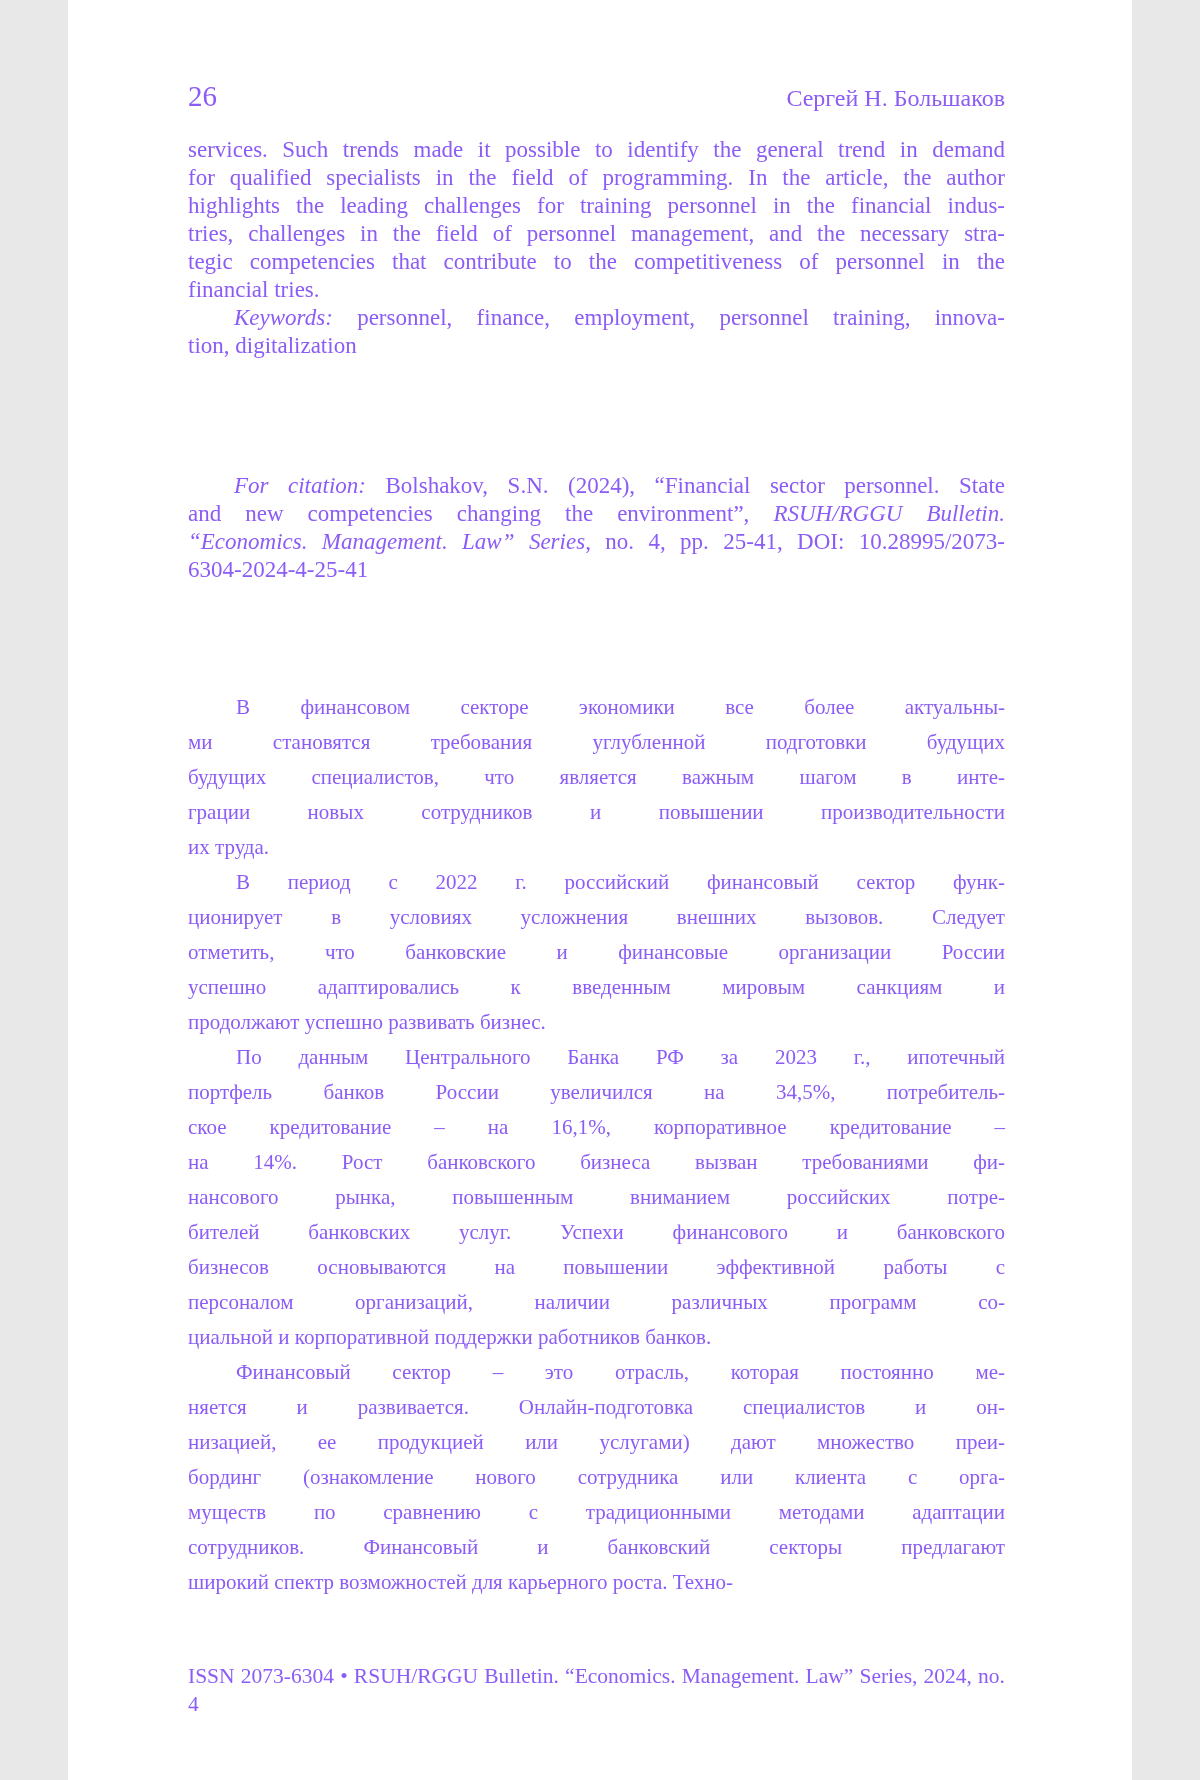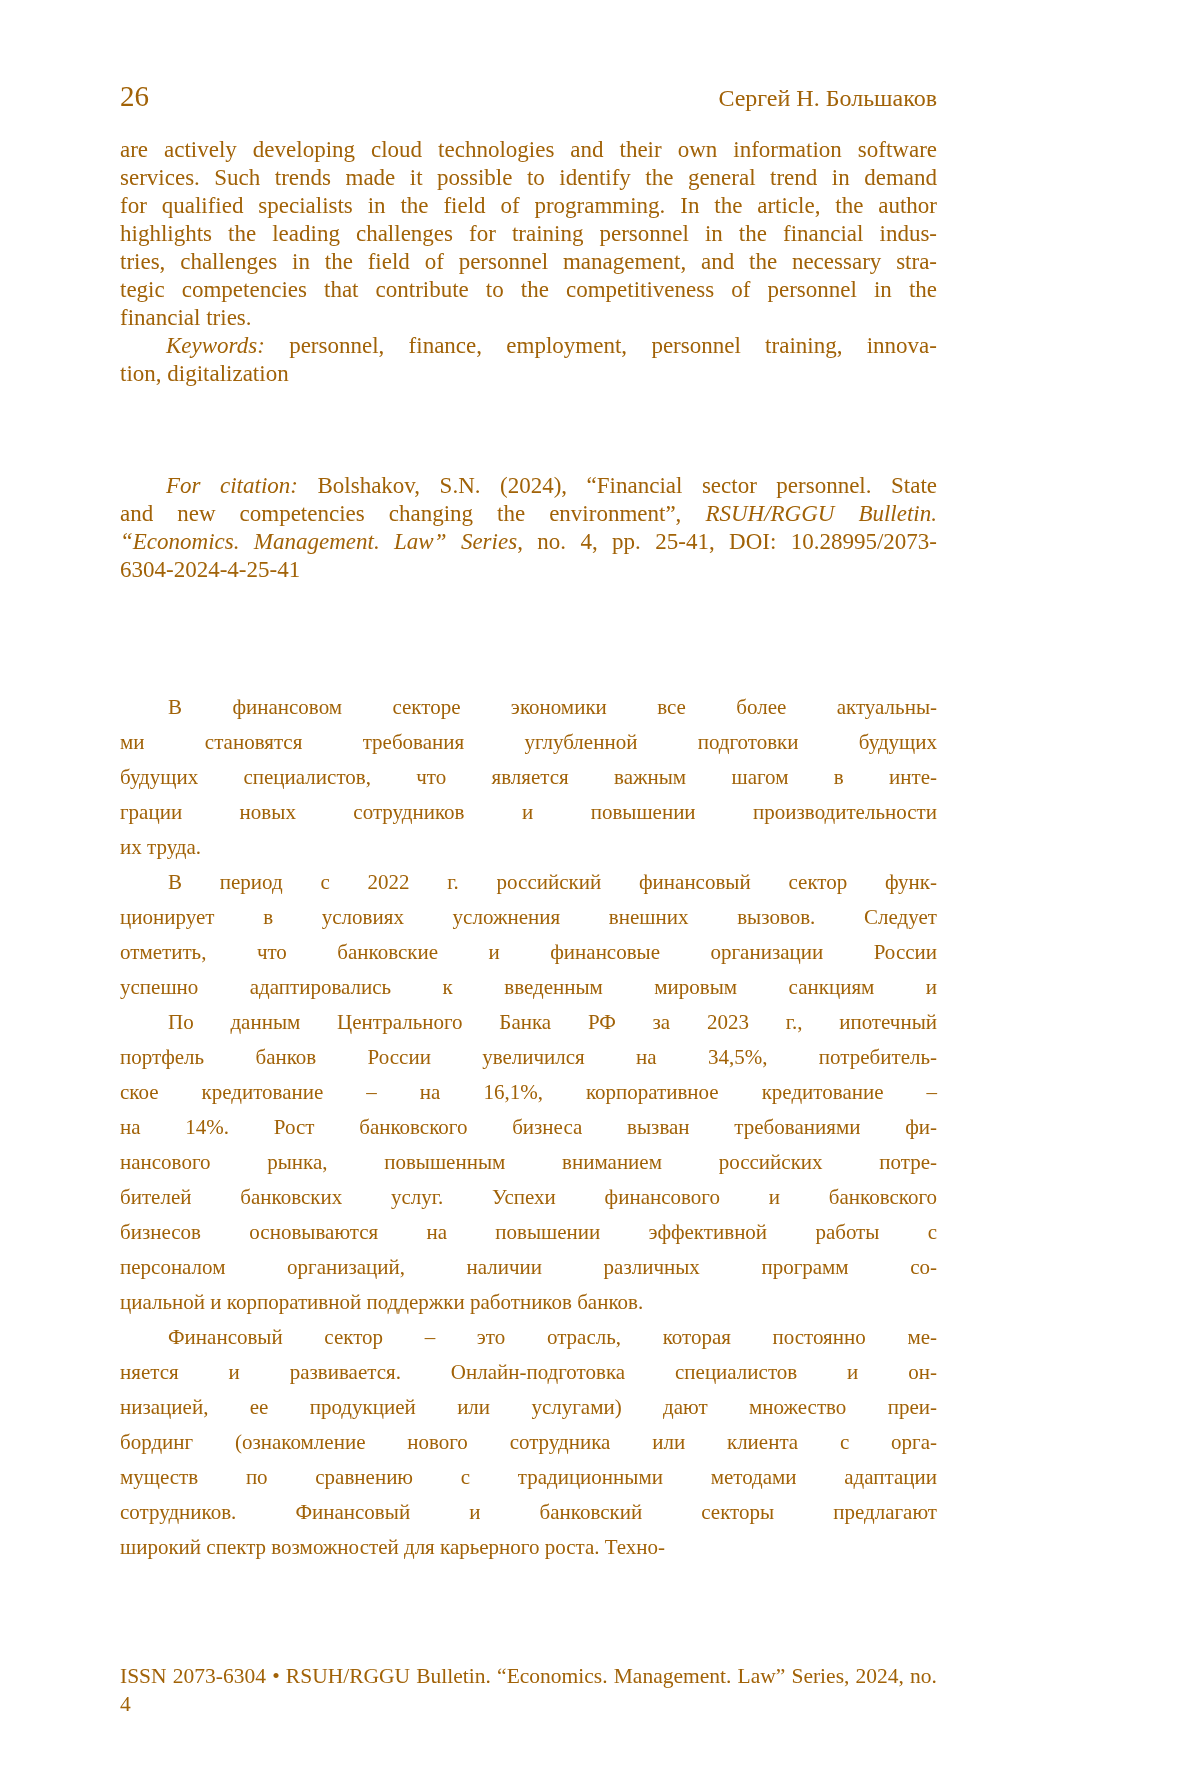"26" .page { color: #a16207 -> #8b5cf6; width: 1200px -> 1064px }
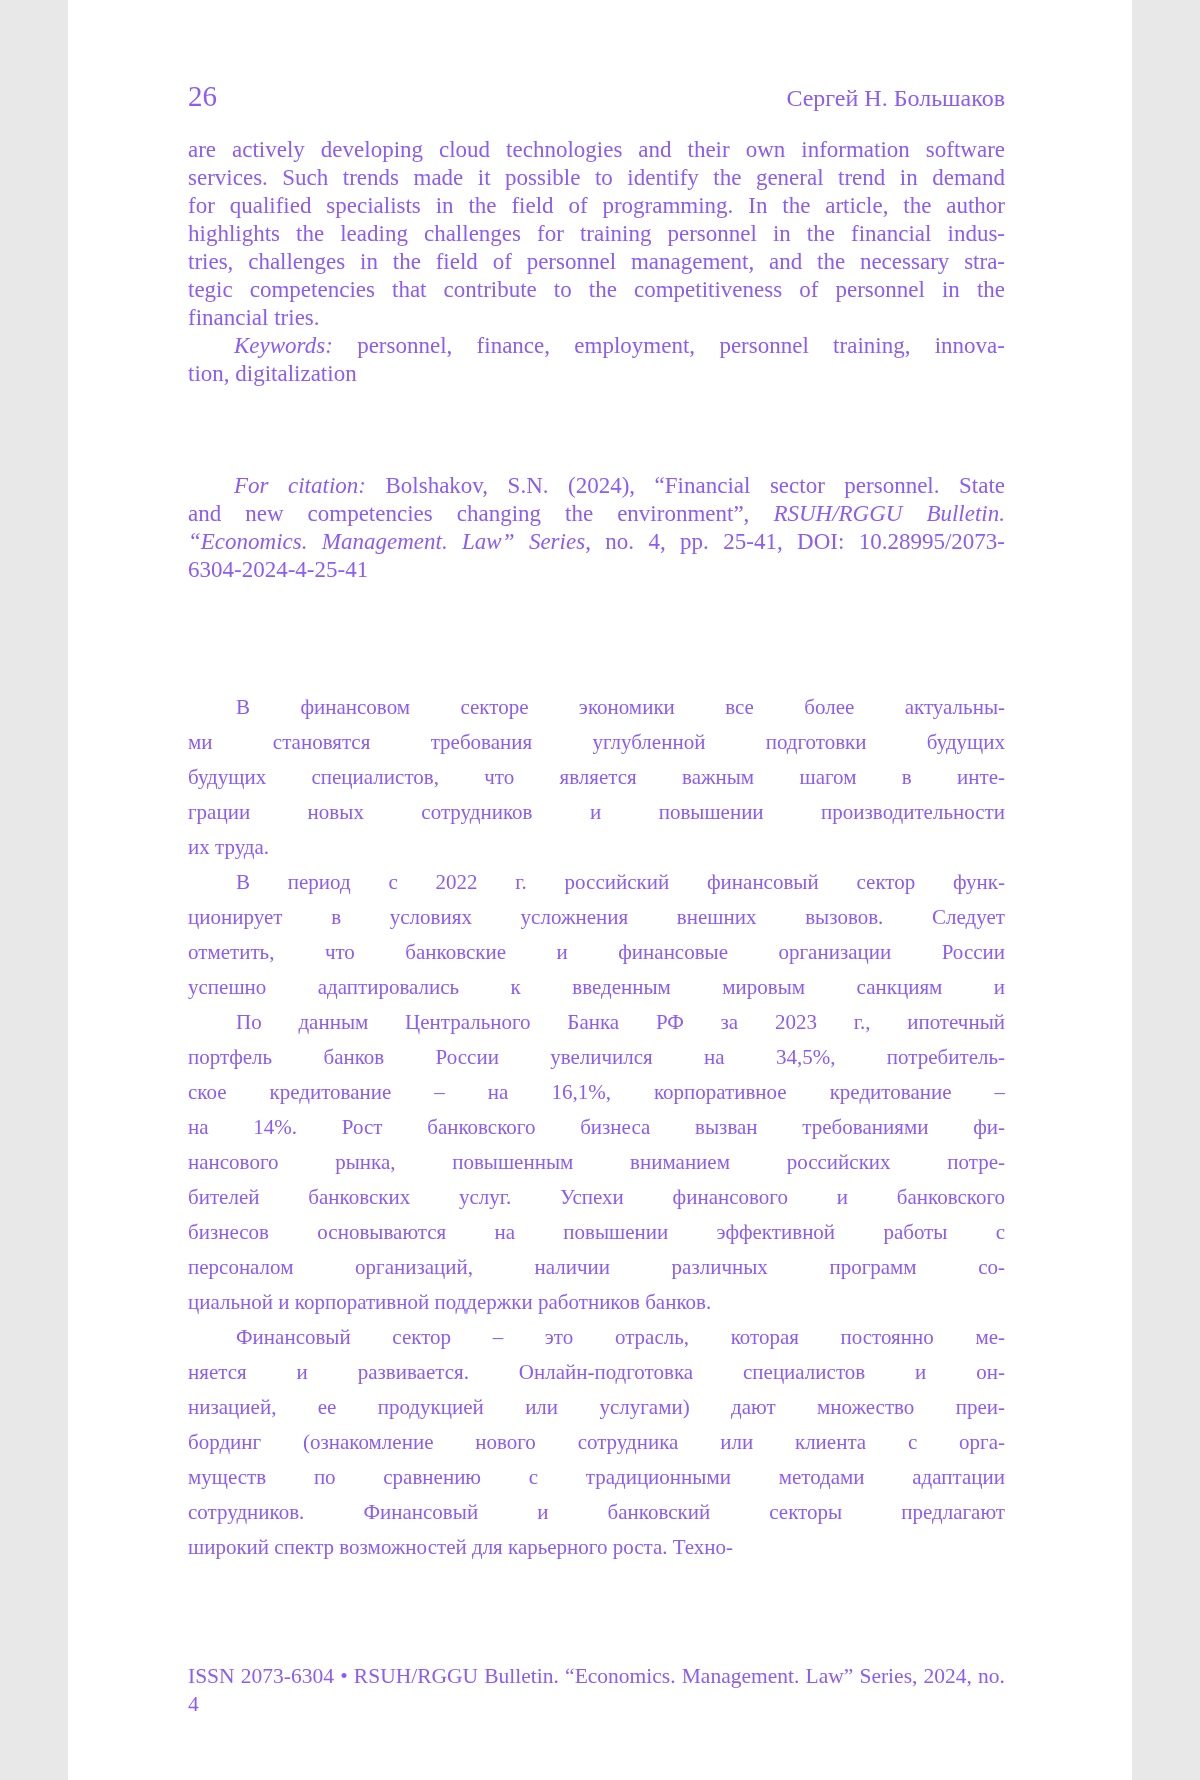"are actively developing cloud" div.tline { html: <div><span>are actively developing cloud technologies and their own information software</span></div> -> none }
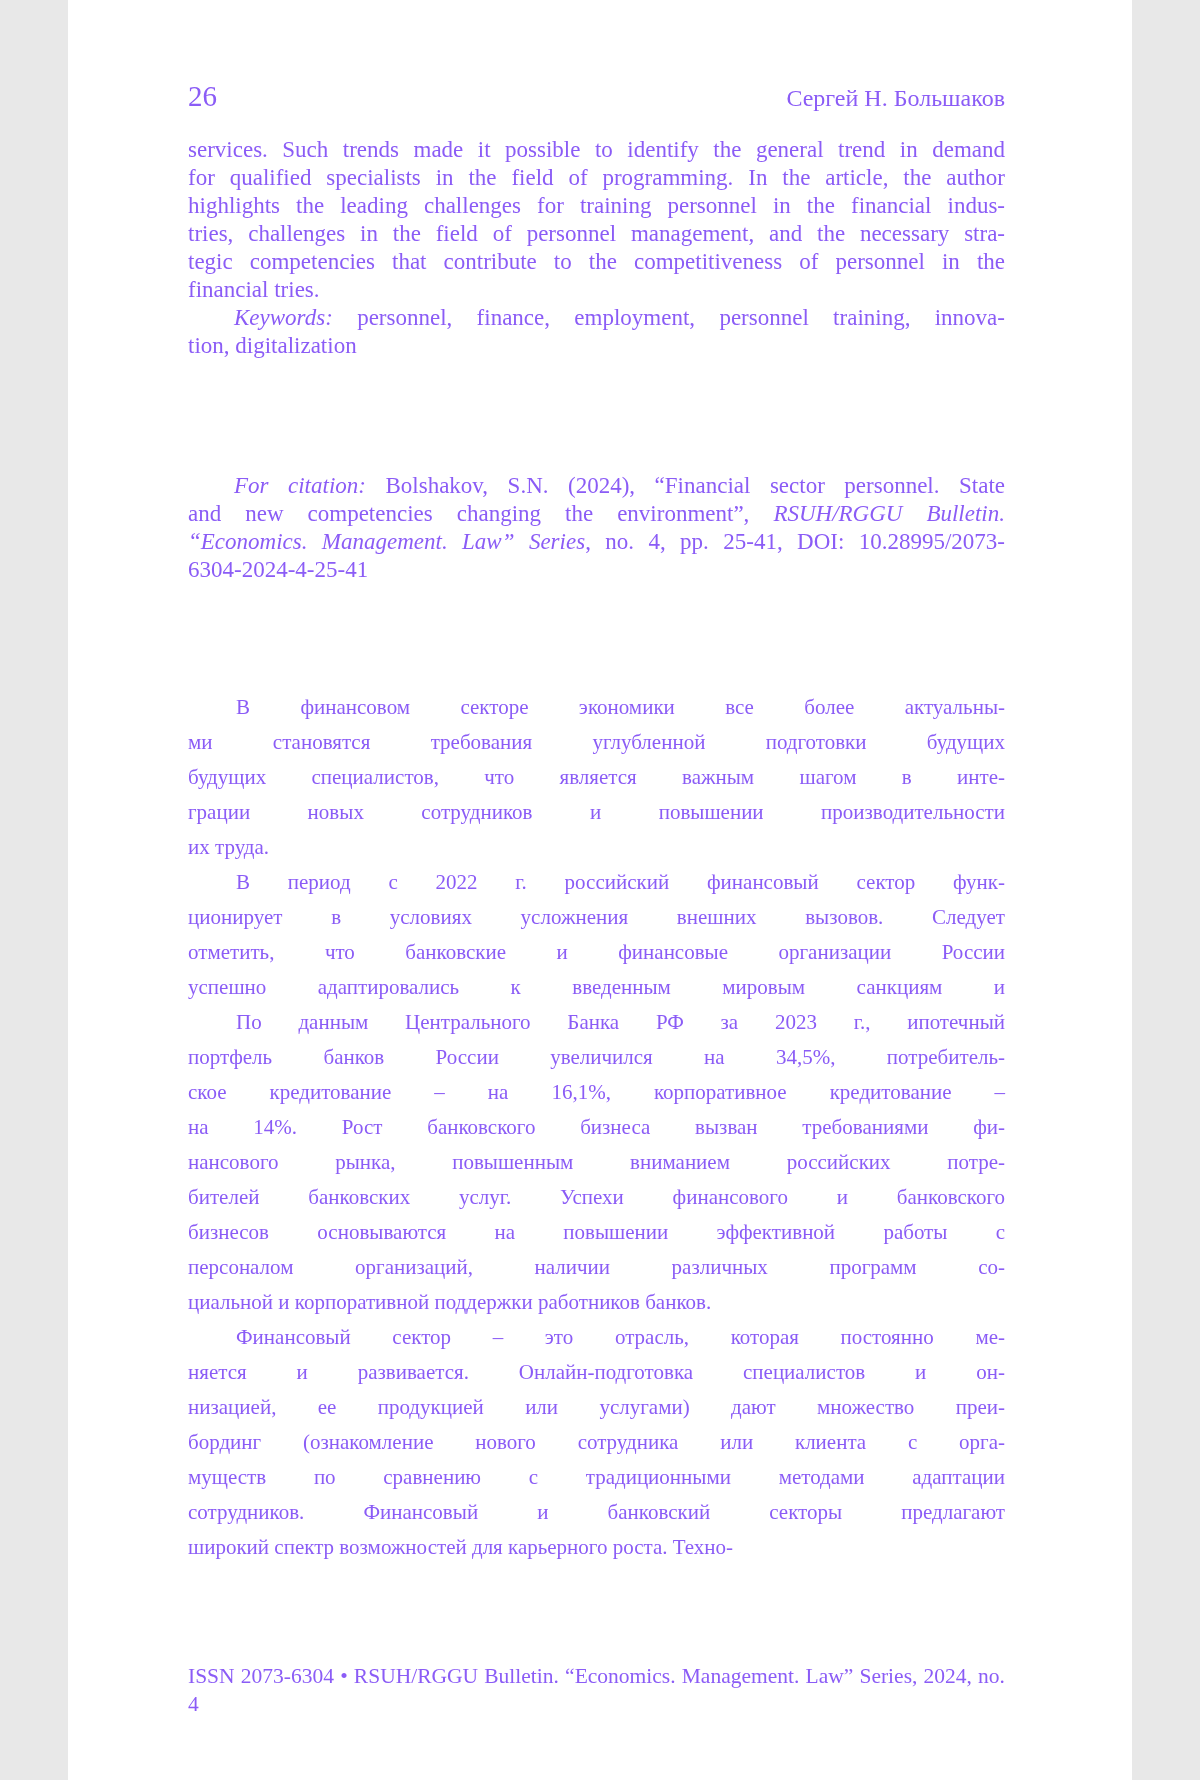"продолжают успешно развивать бизнес." div.tline { html: none -> <div><span>продолжают успешно развивать бизнес.</span></div> }
